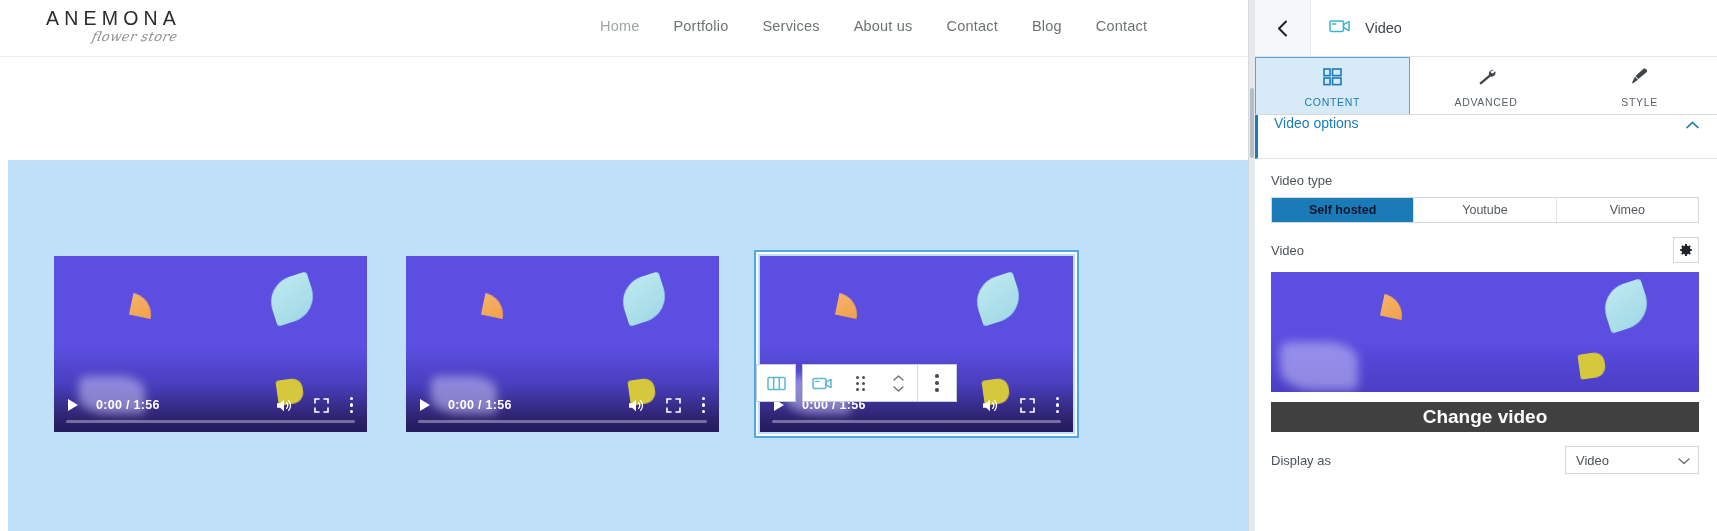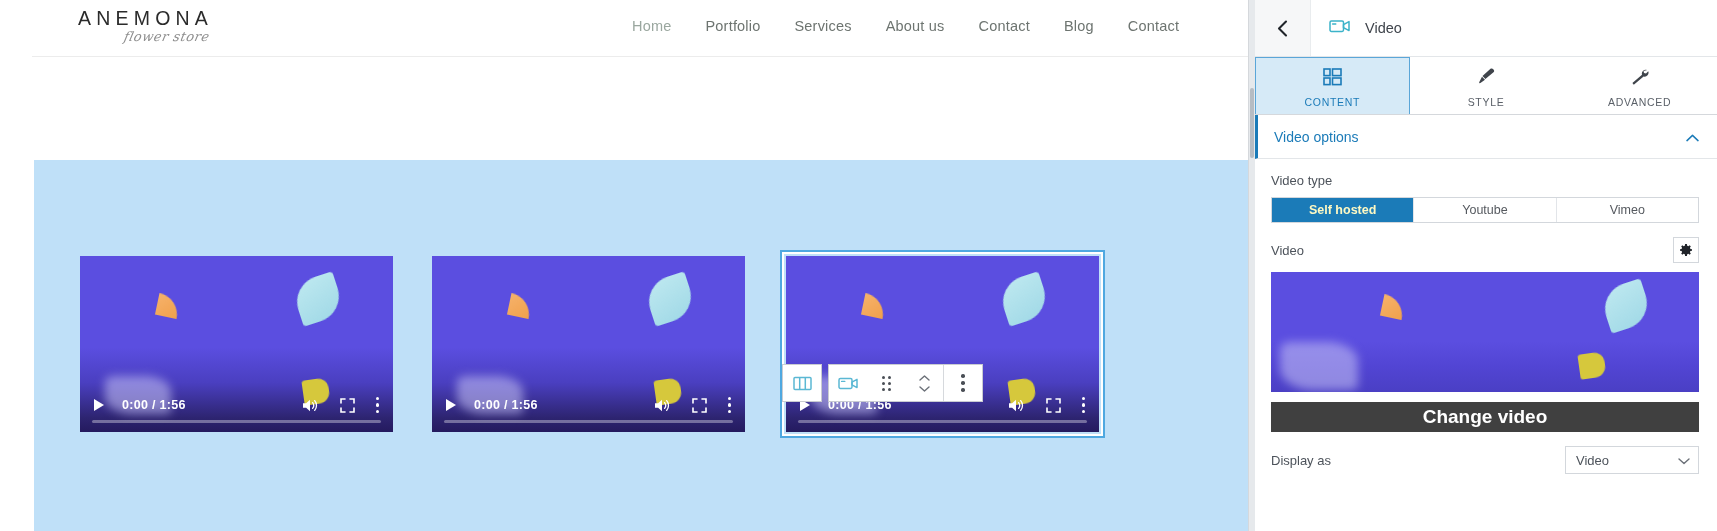"ANEMONA" #canvas { margin-left: 32px -> none }
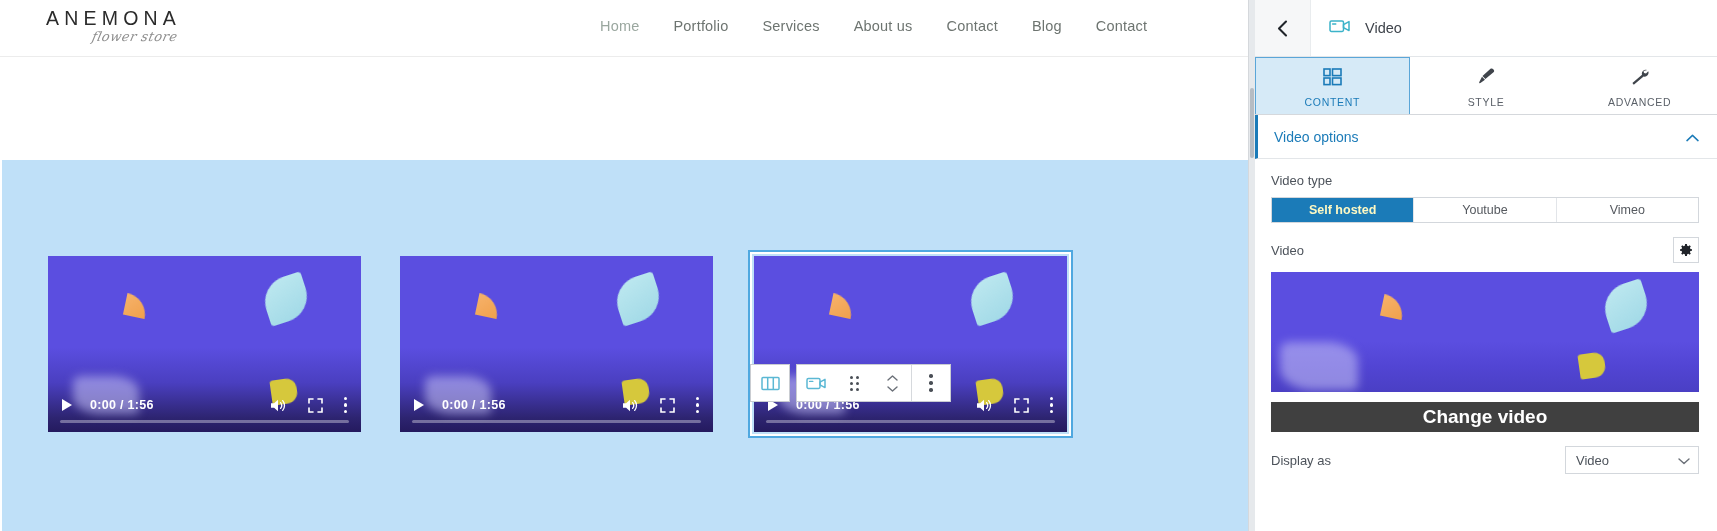"STYLE" div.ptab { order: before "ADVANCED" -> after "ADVANCED" }
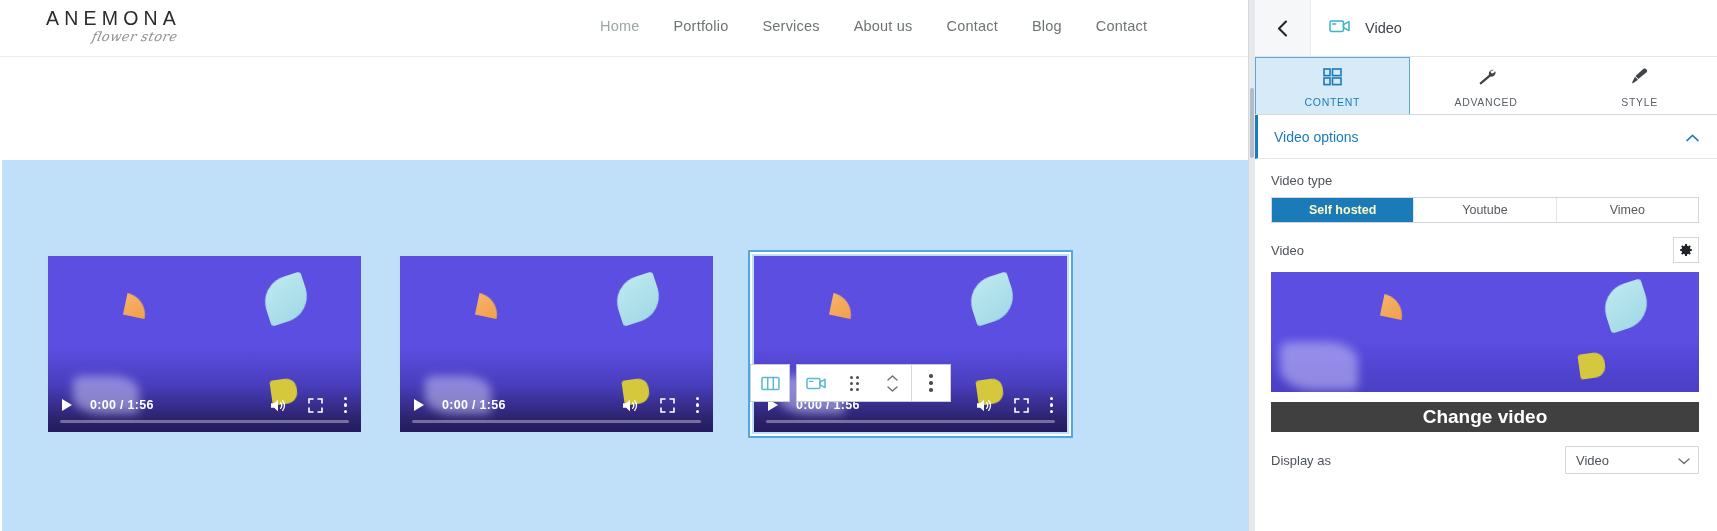"Video options" #section-head { align-items: center -> flex-start }
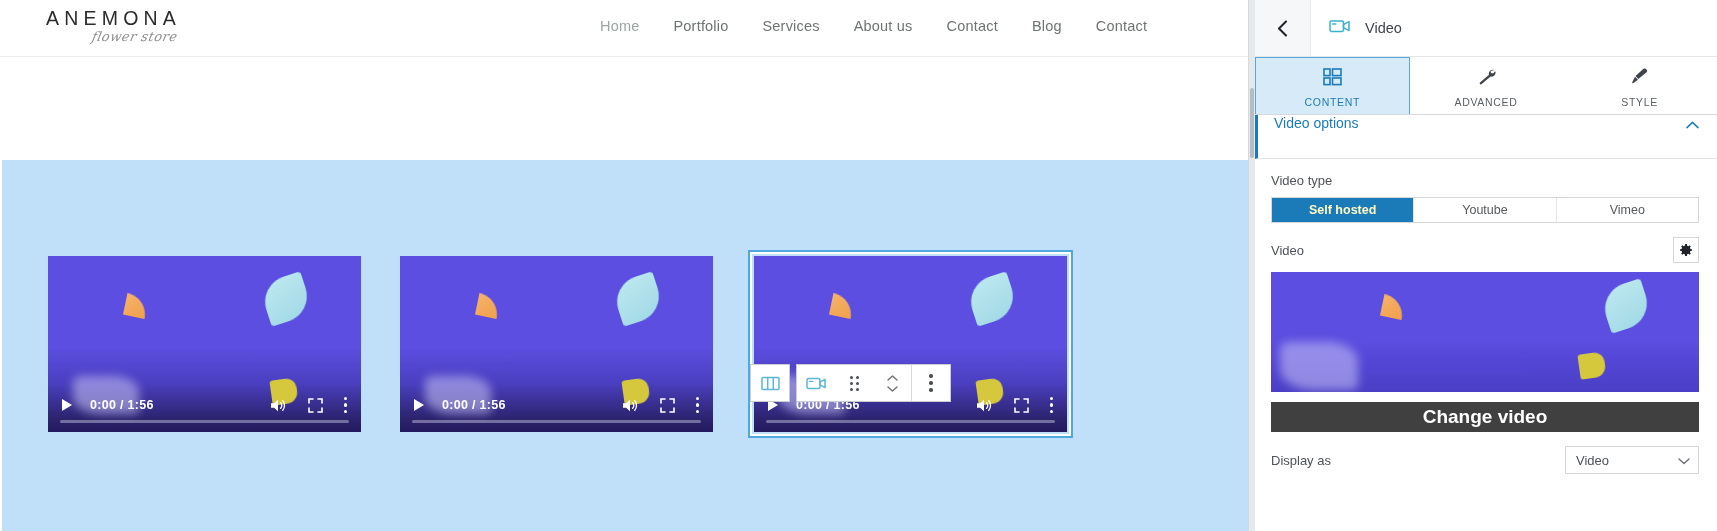"Self hosted" .seg-item.active { color: #fef9c3 -> #0f172a }
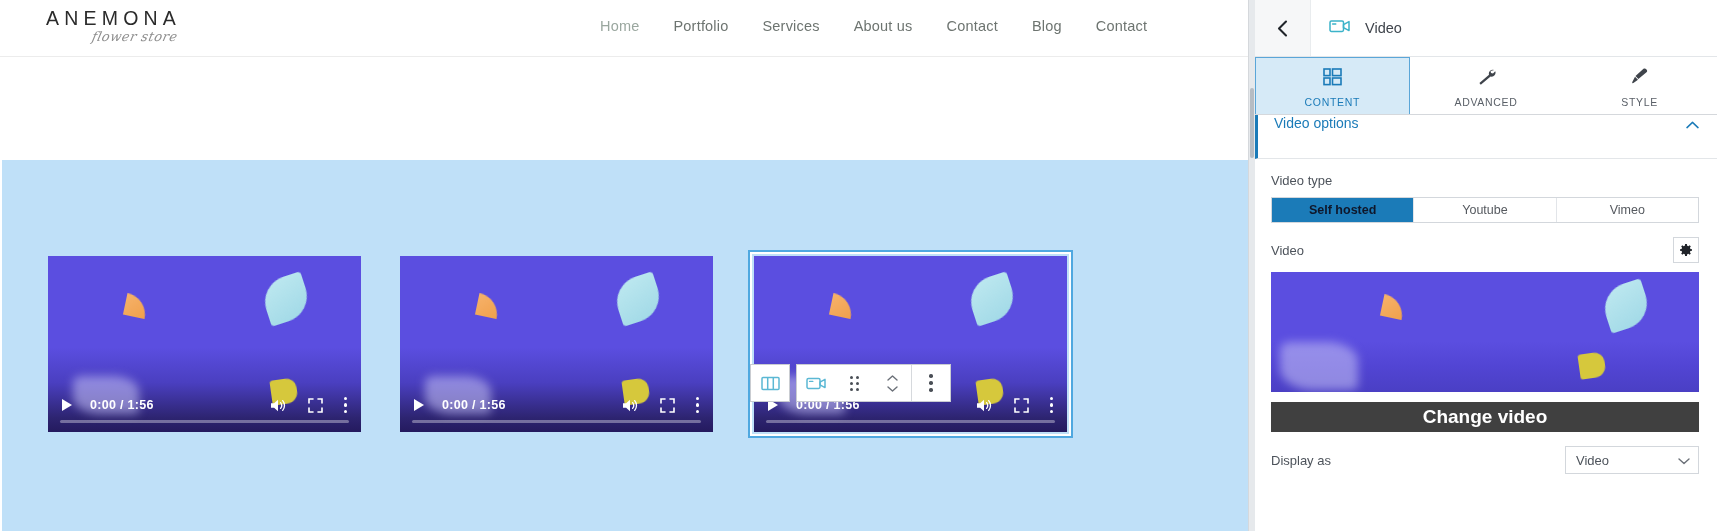"0:00 / 1:56" #content-band { left: 2px -> 8px }
